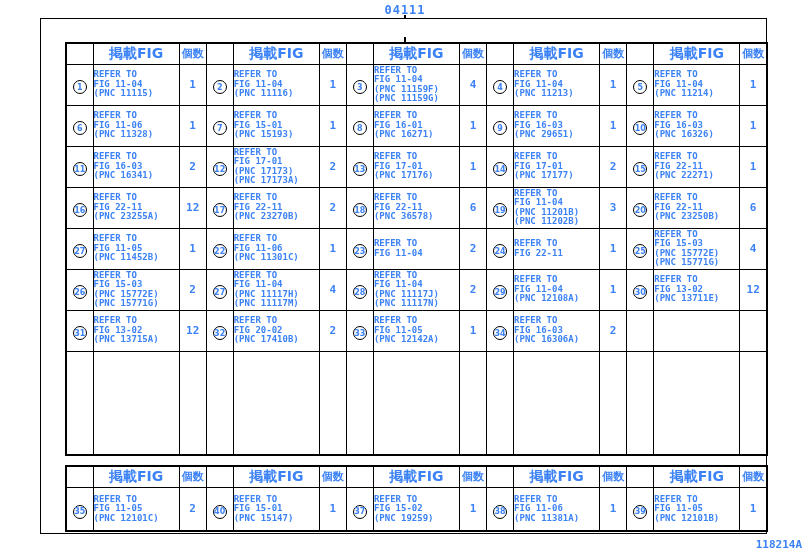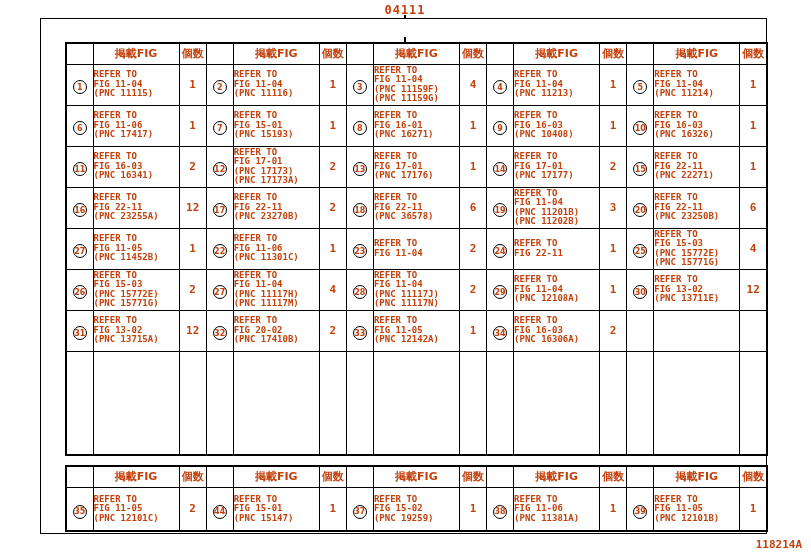"04111" .sheet { color: #c2410c -> #3b82f6 }
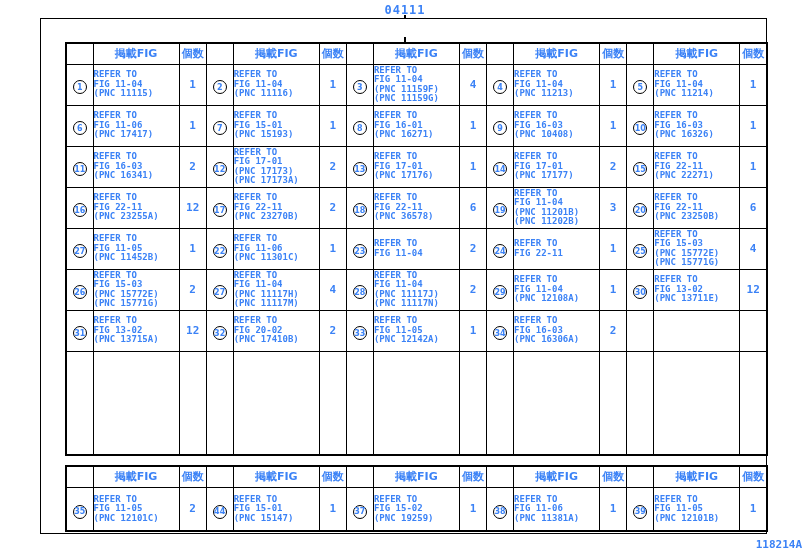"掲載FIG" td.h { font-size: 11px -> 14px }
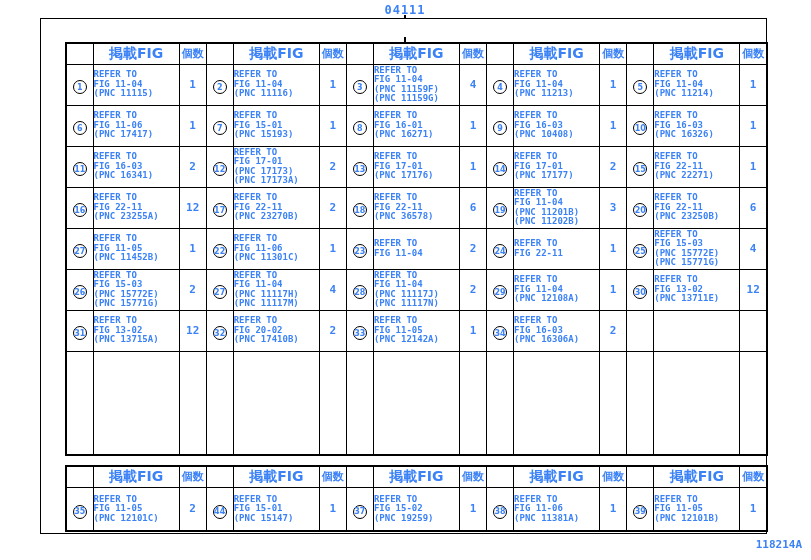"(PNC 17417)" div.figline { text: 17417 -> 11328 }
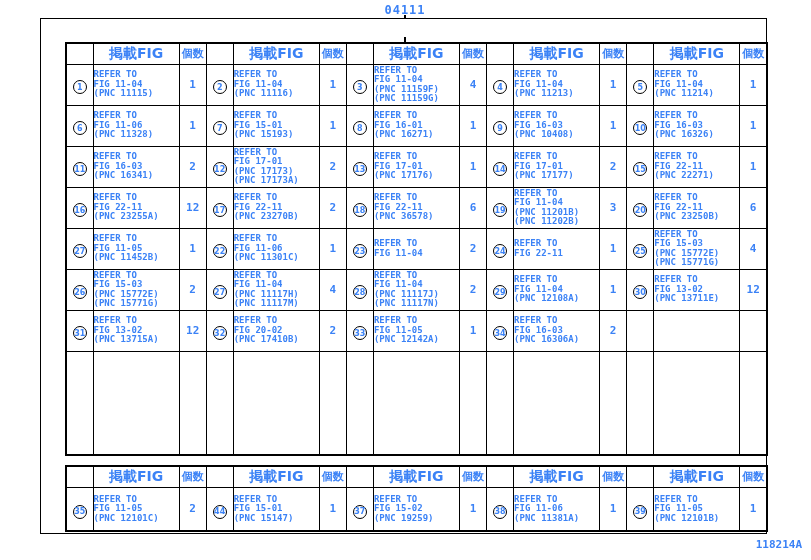"(PNC 10408)" div.figline { text: 10408 -> 29651 }
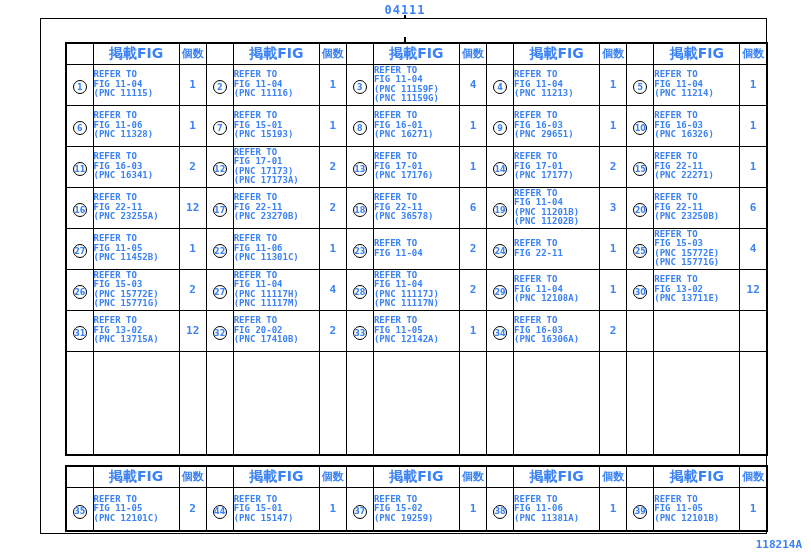"44" span.circ { text: 44 -> 40 }
